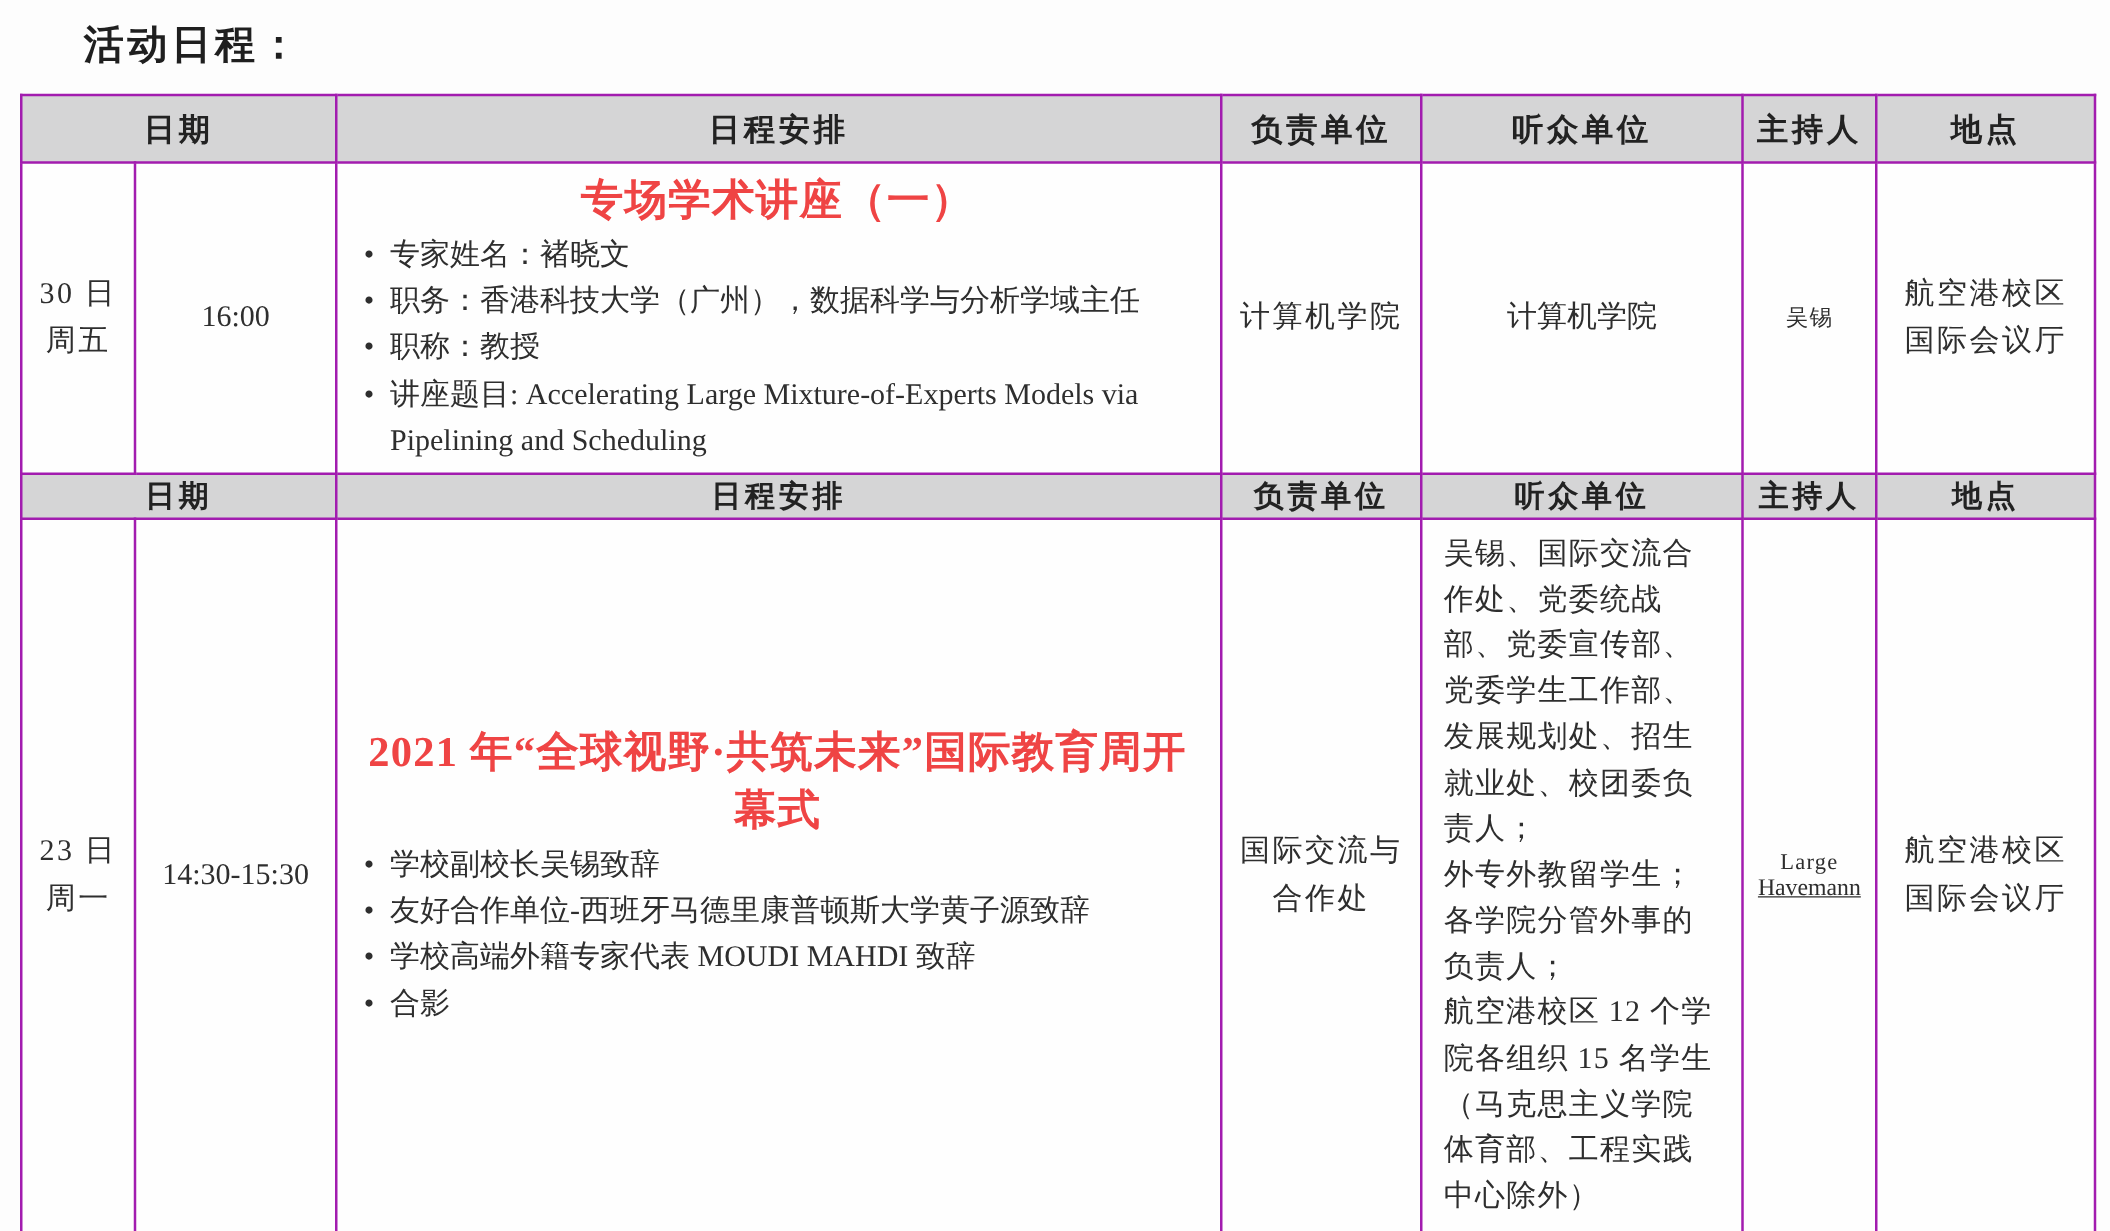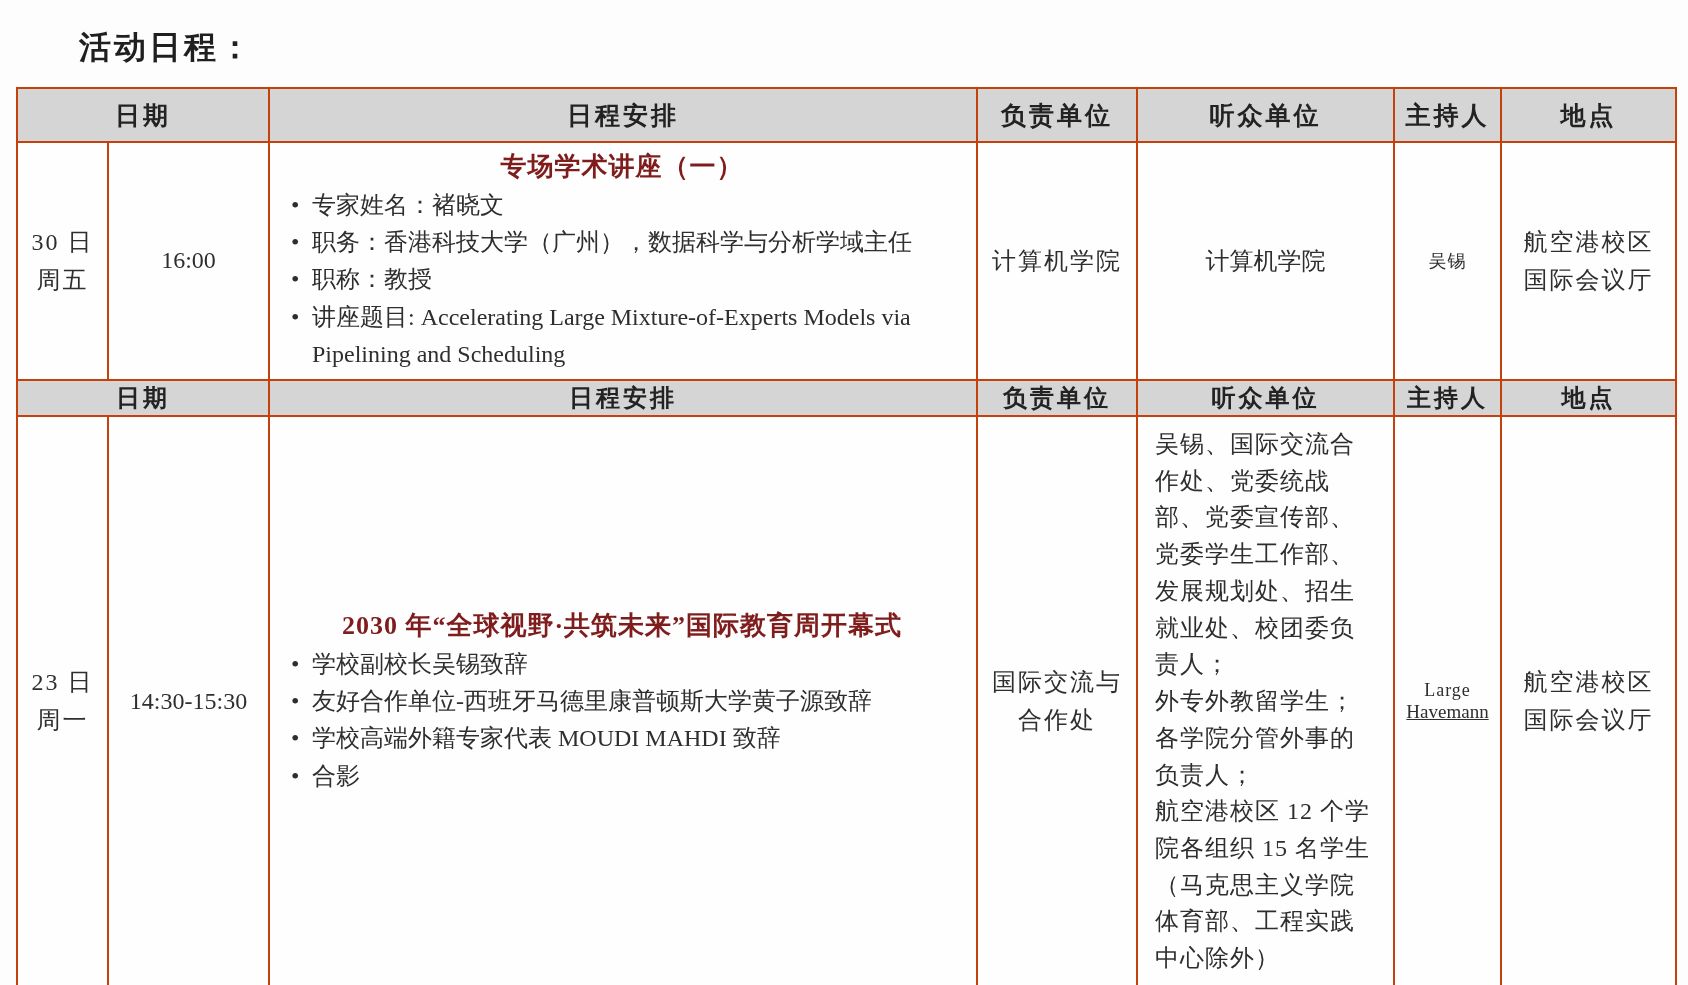"活动日程：" .doc-title { margin: 16px -> 4px }
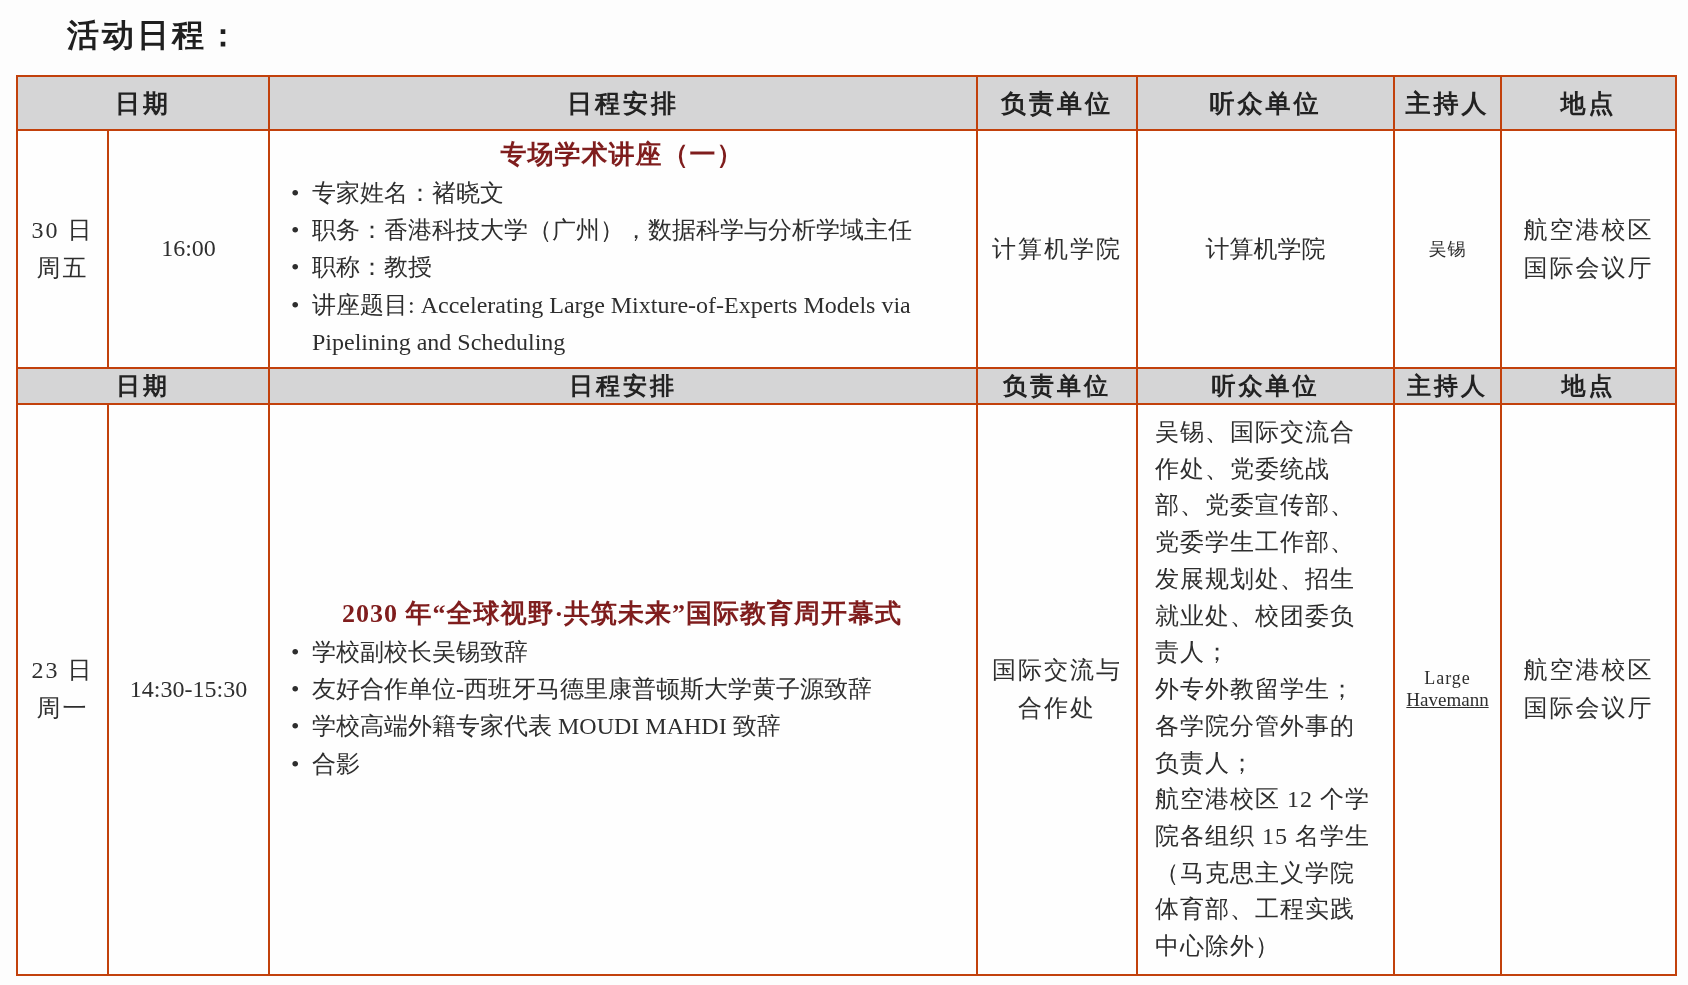"日期" table.schedule th, table.schedule td { border: 2px solid #c2410c -> 2px solid #a21caf }
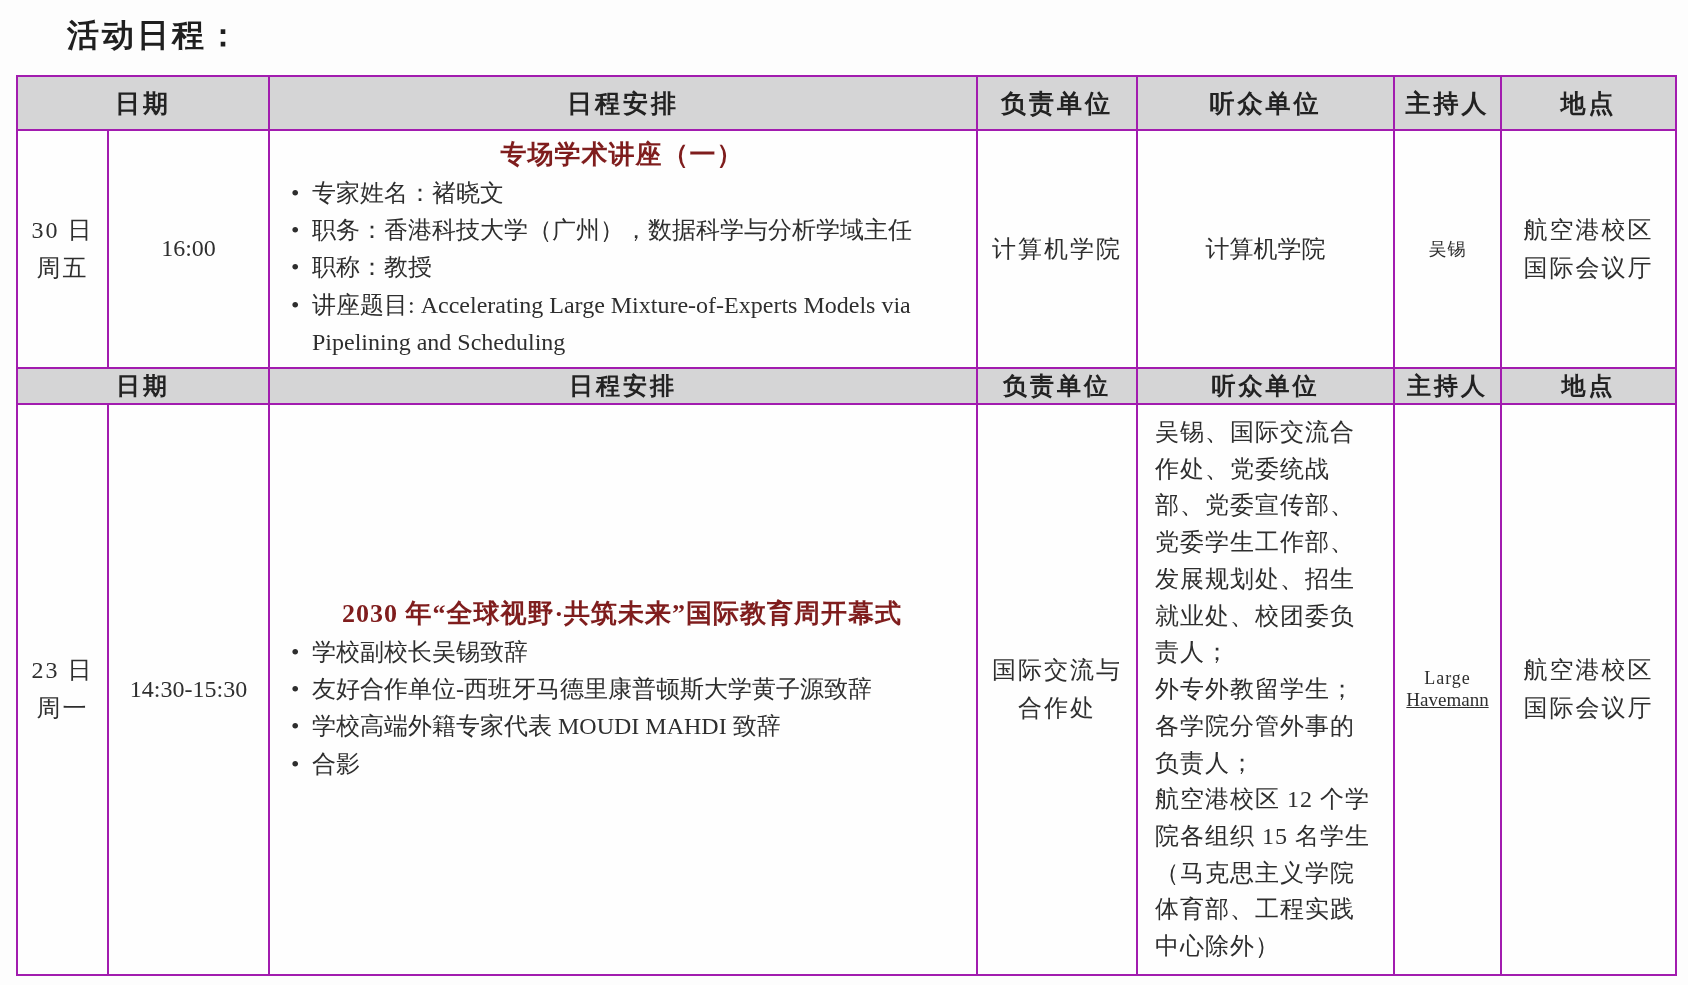"专场学术讲座（一）" .sched-title { color: #7f1d1d -> #ef4444; font-size: 26px -> 34px }
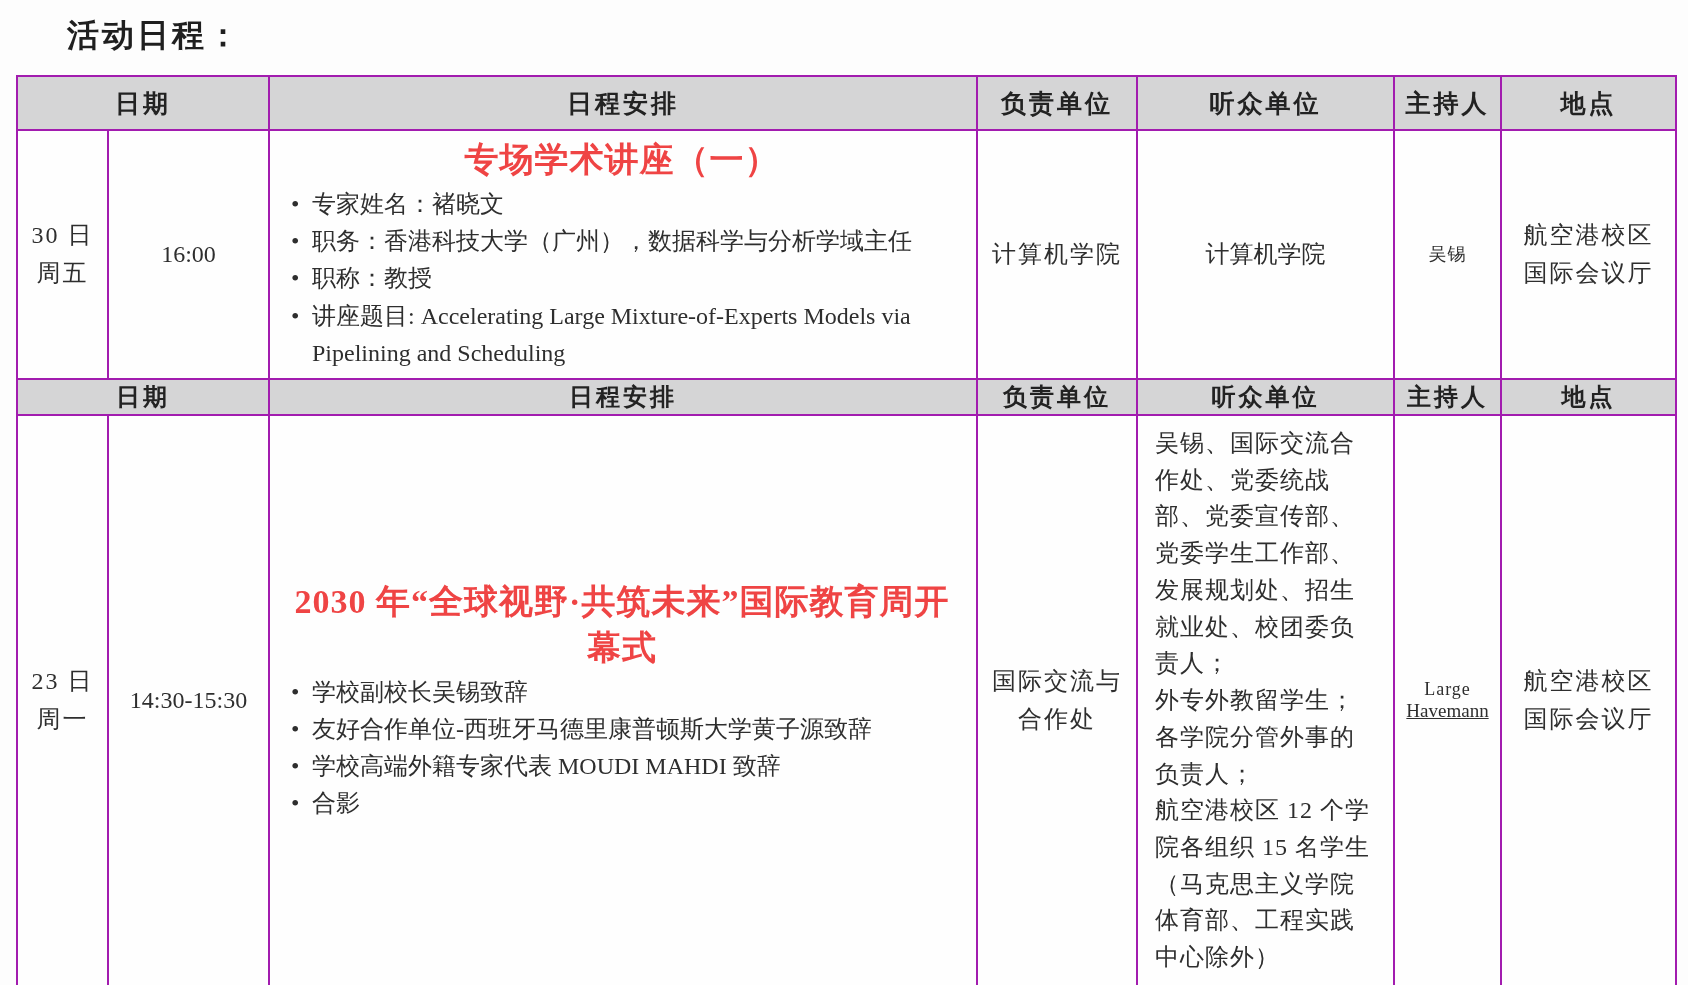"2030 年“全球视野·共筑未来”国际教育周开幕式" div.sched-title { text: 2030 -> 2021 }
